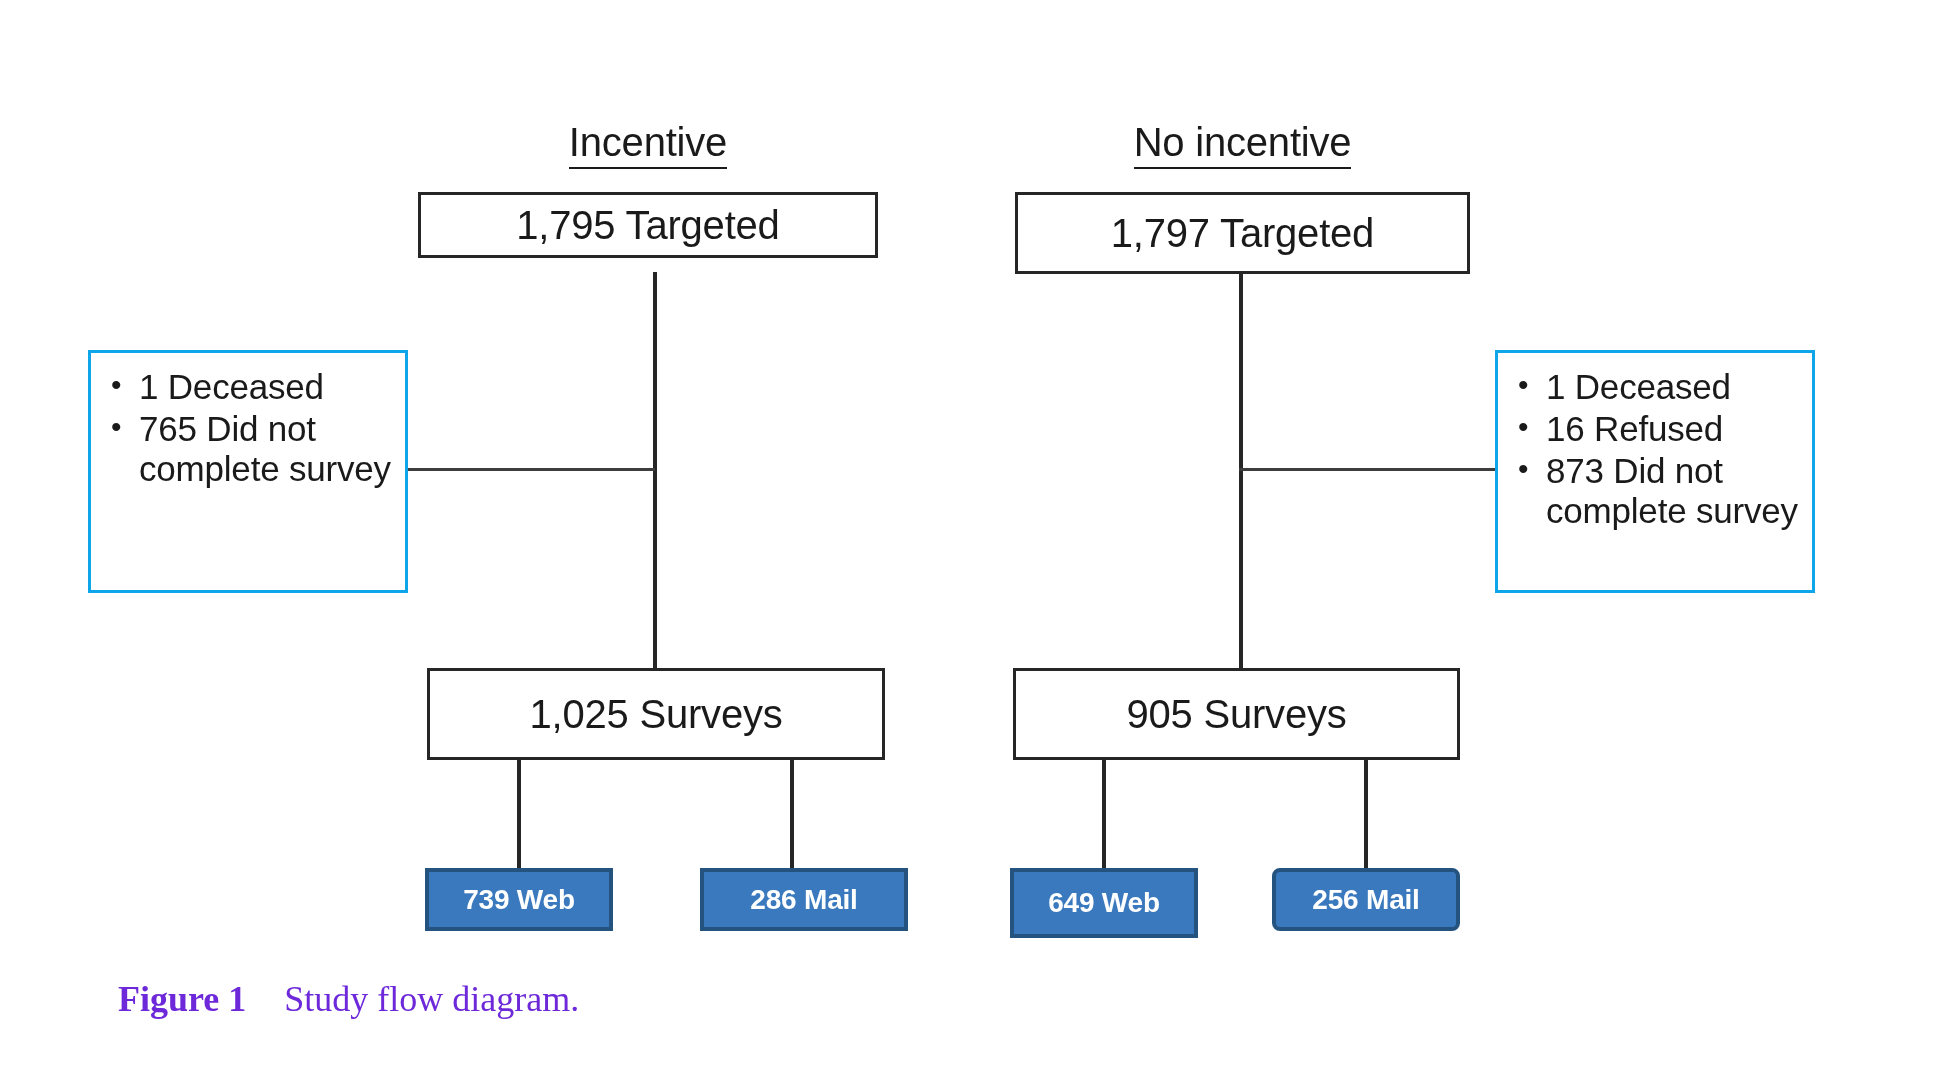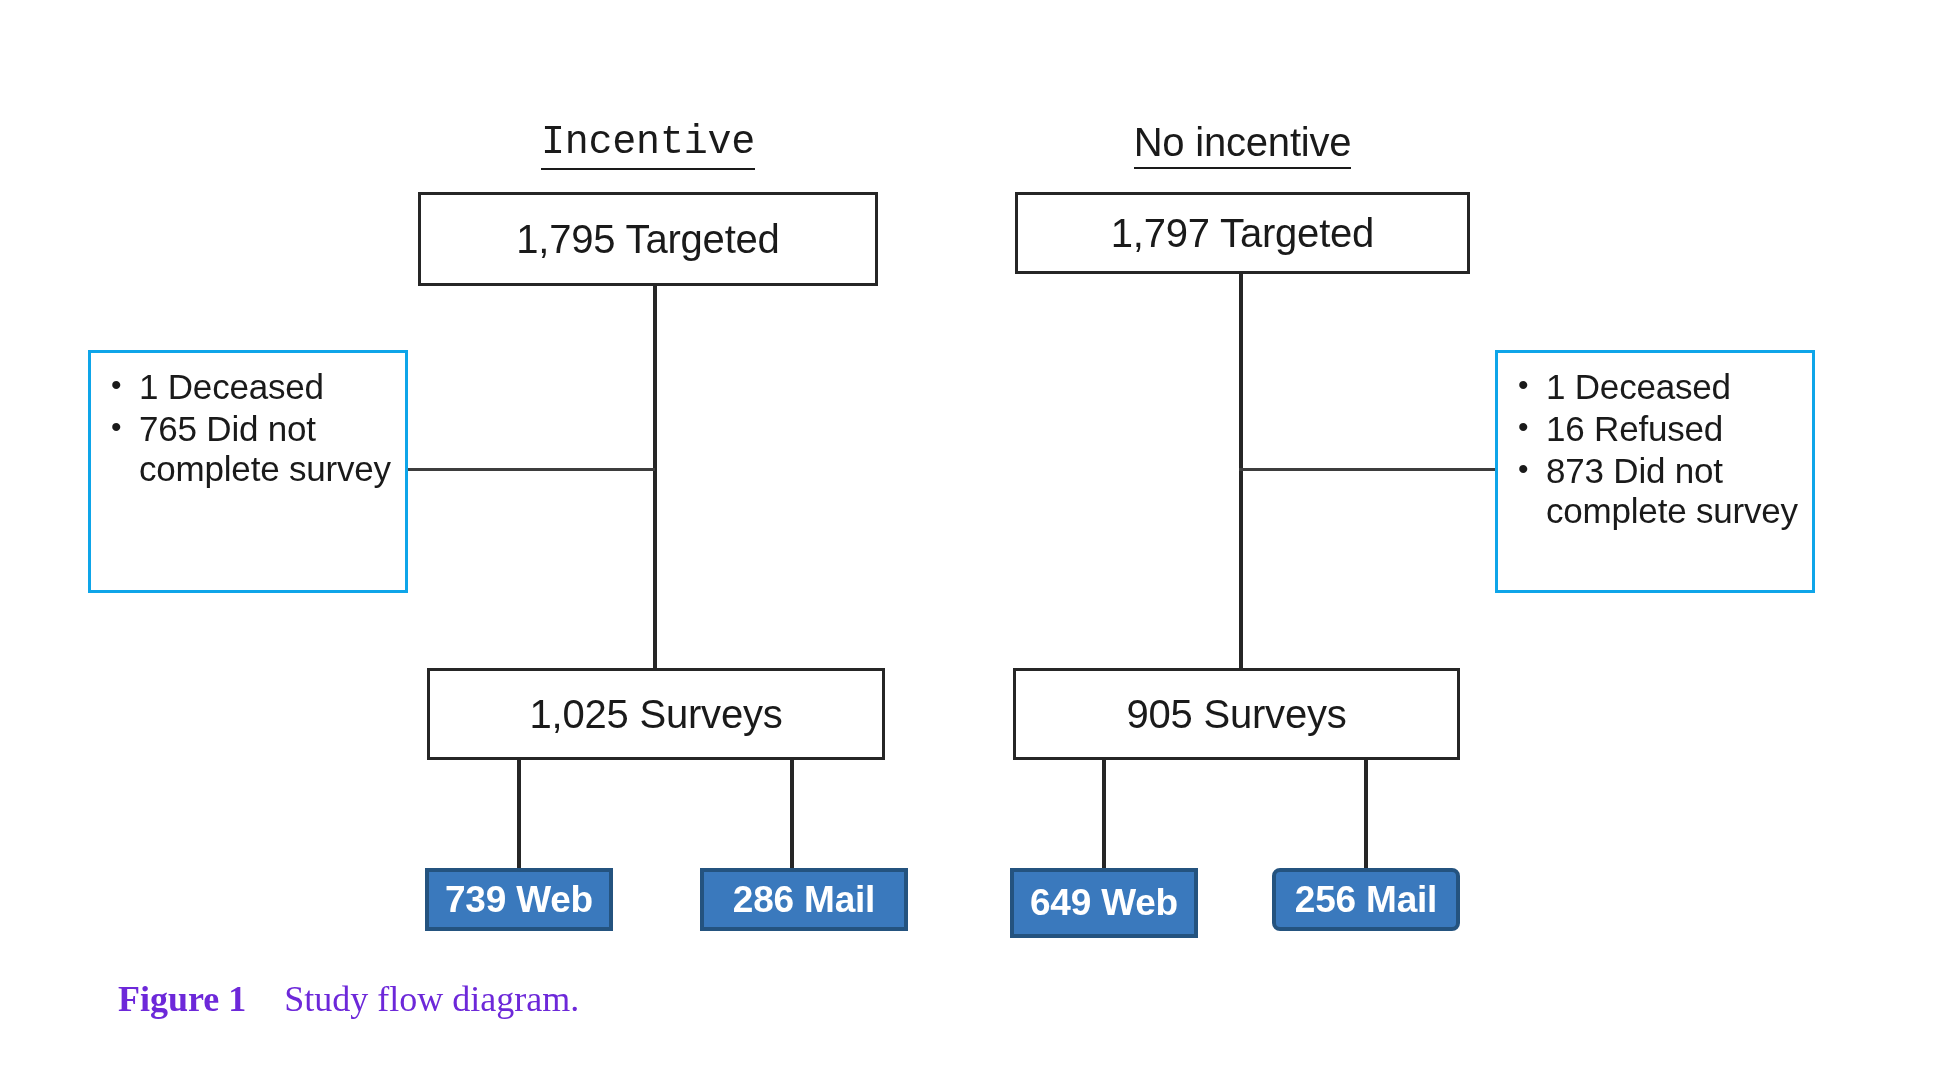"Incentive" #header-incentive { font-family: Liberation Mono, monospace -> none }
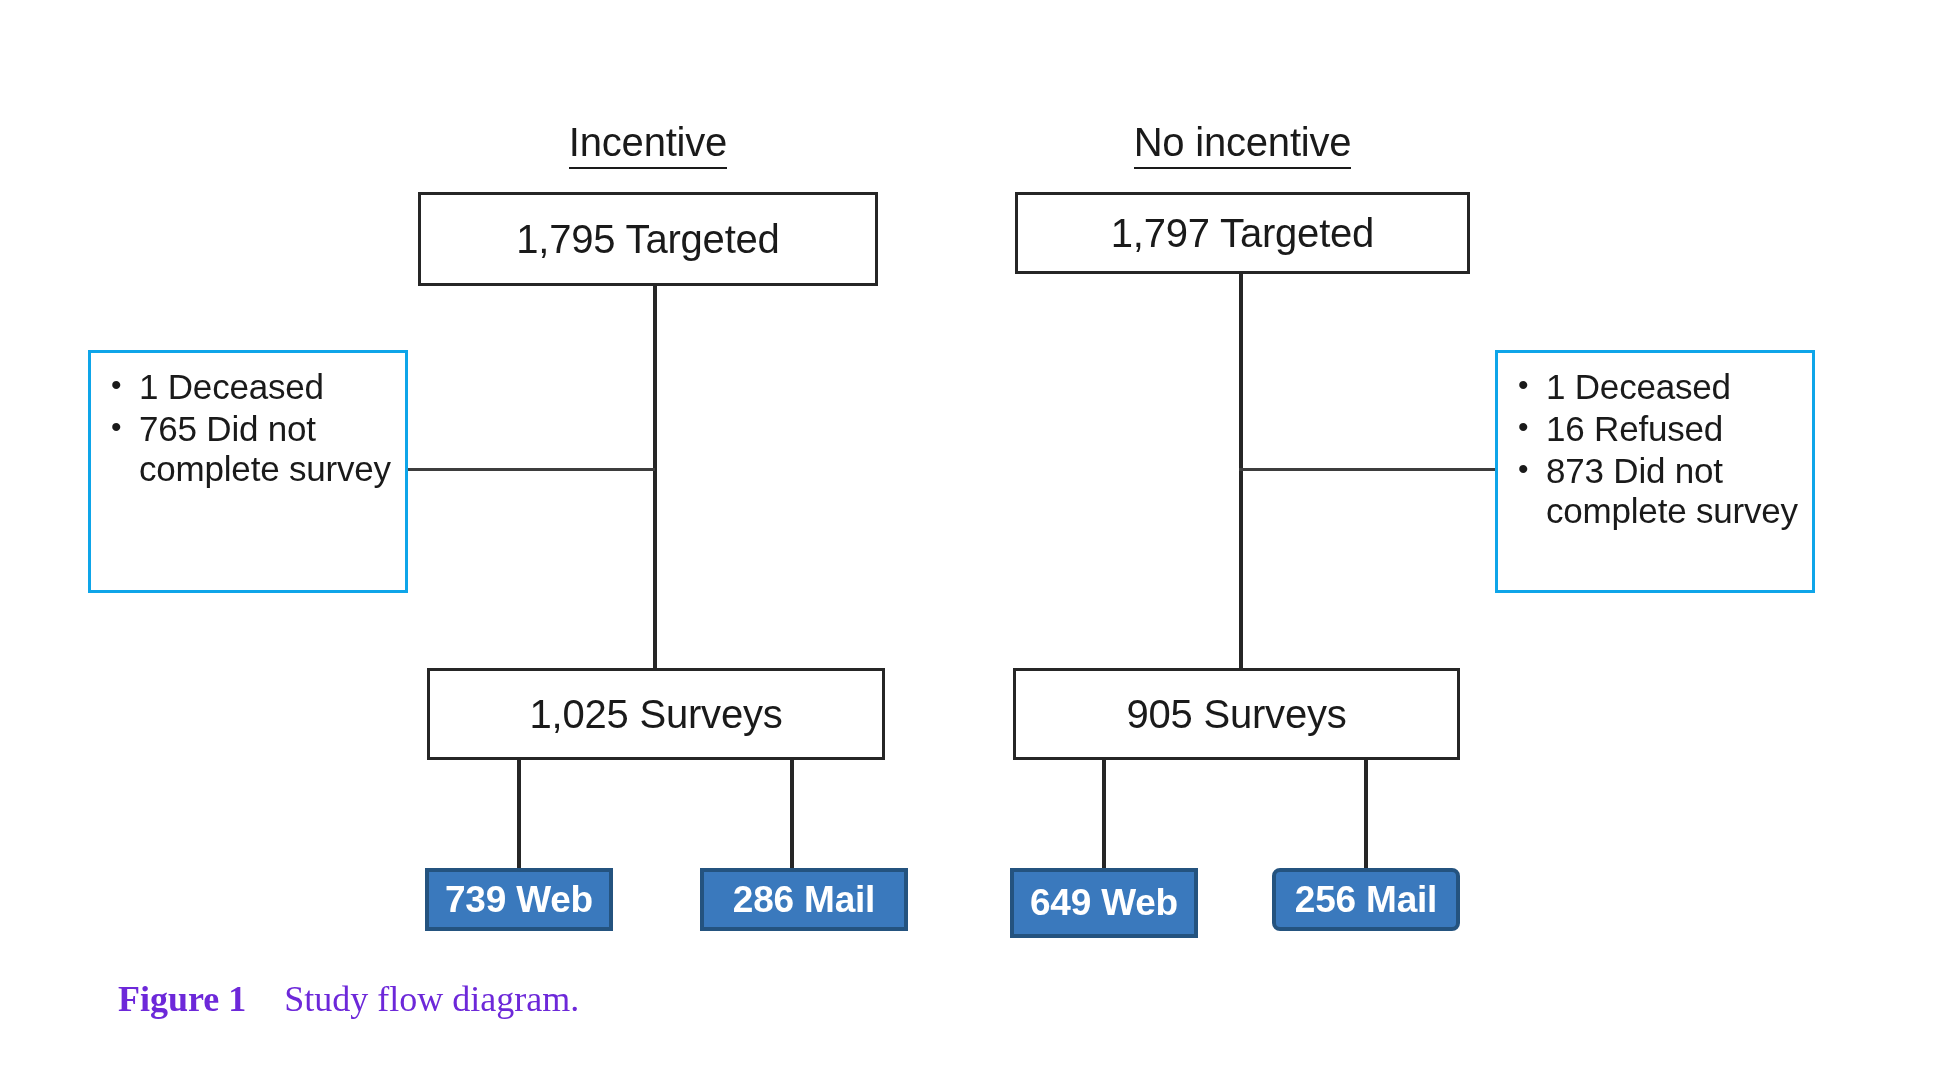"1,795 Targeted" #node-targeted-incentive { height: 94px -> 66px }
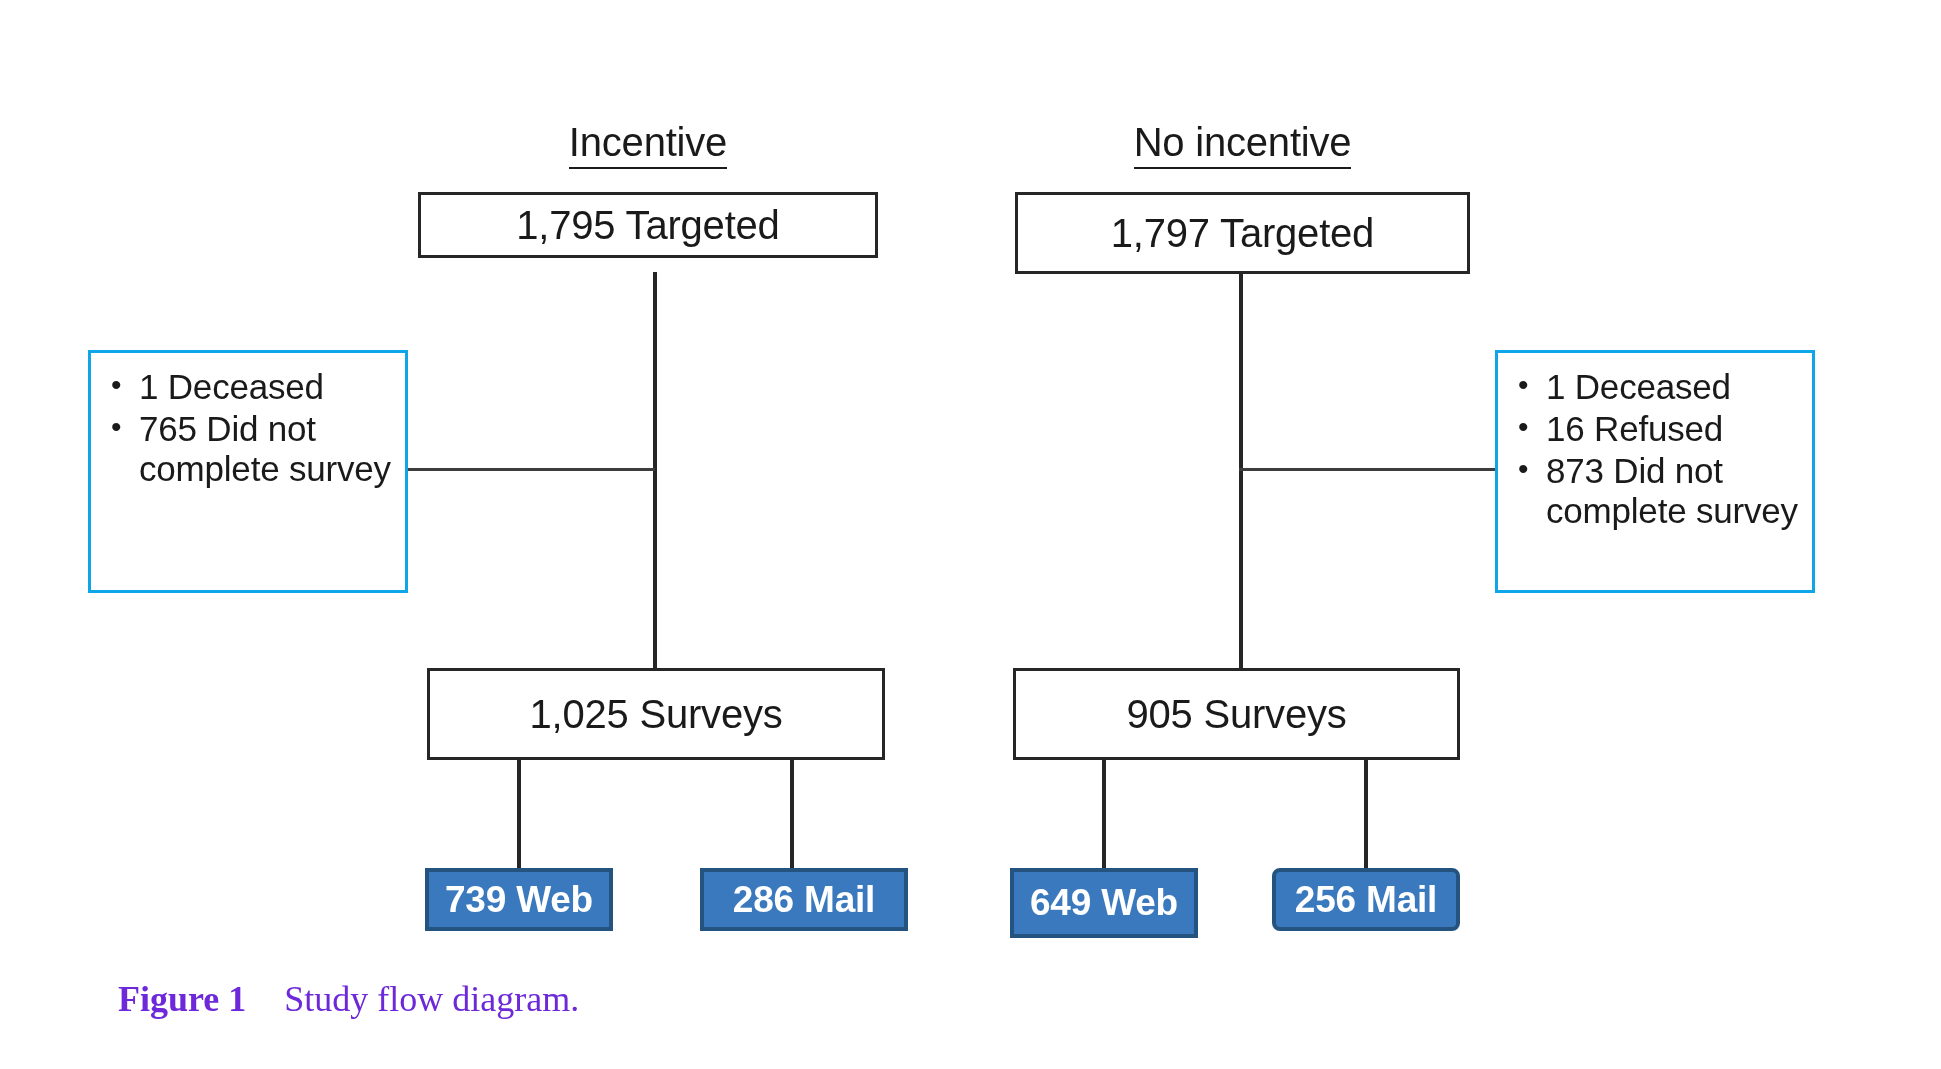"739 Web" .blue-box { font-size: 37px -> 28px }
